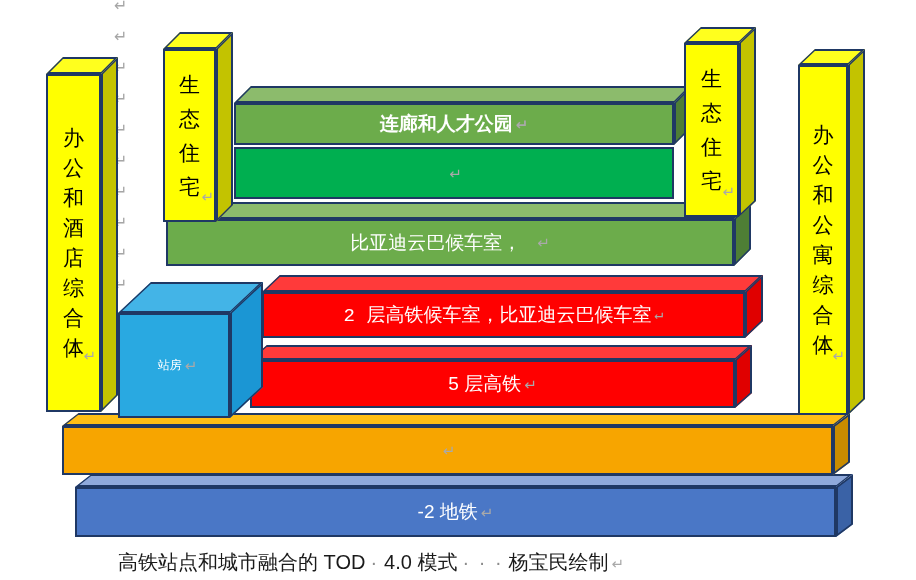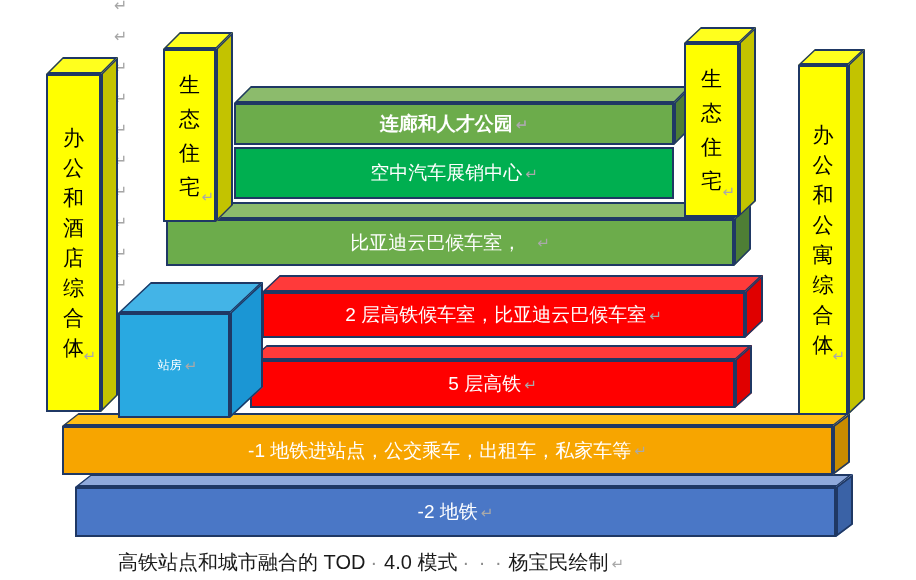"空中汽车展销中心" span.lbl { html: <span>空中汽车展销中心</span> -> none }
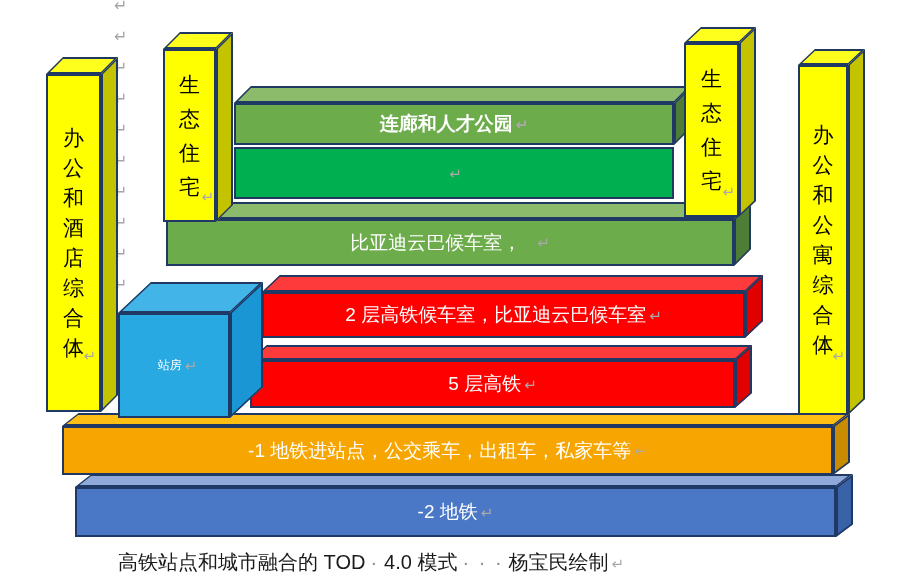"2 层高铁候车室，比亚迪云巴候车室" div.box { font-family: none -> Liberation Mono, monospace }
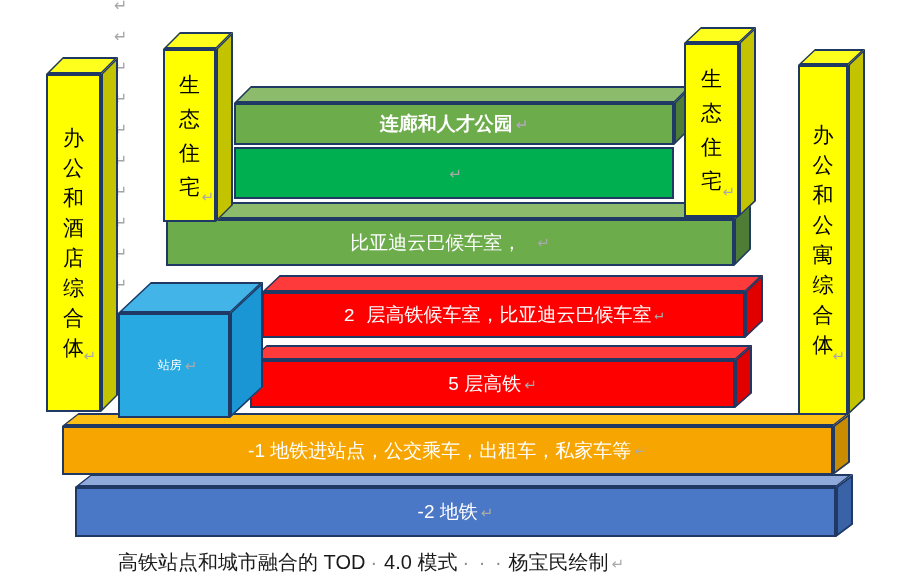"-1 地铁进站点，公交乘车，出租车，私家车等" span.lbl { html: <span>-1 地铁进站点，公交乘车，出租车，私家车等</span> -> none }
